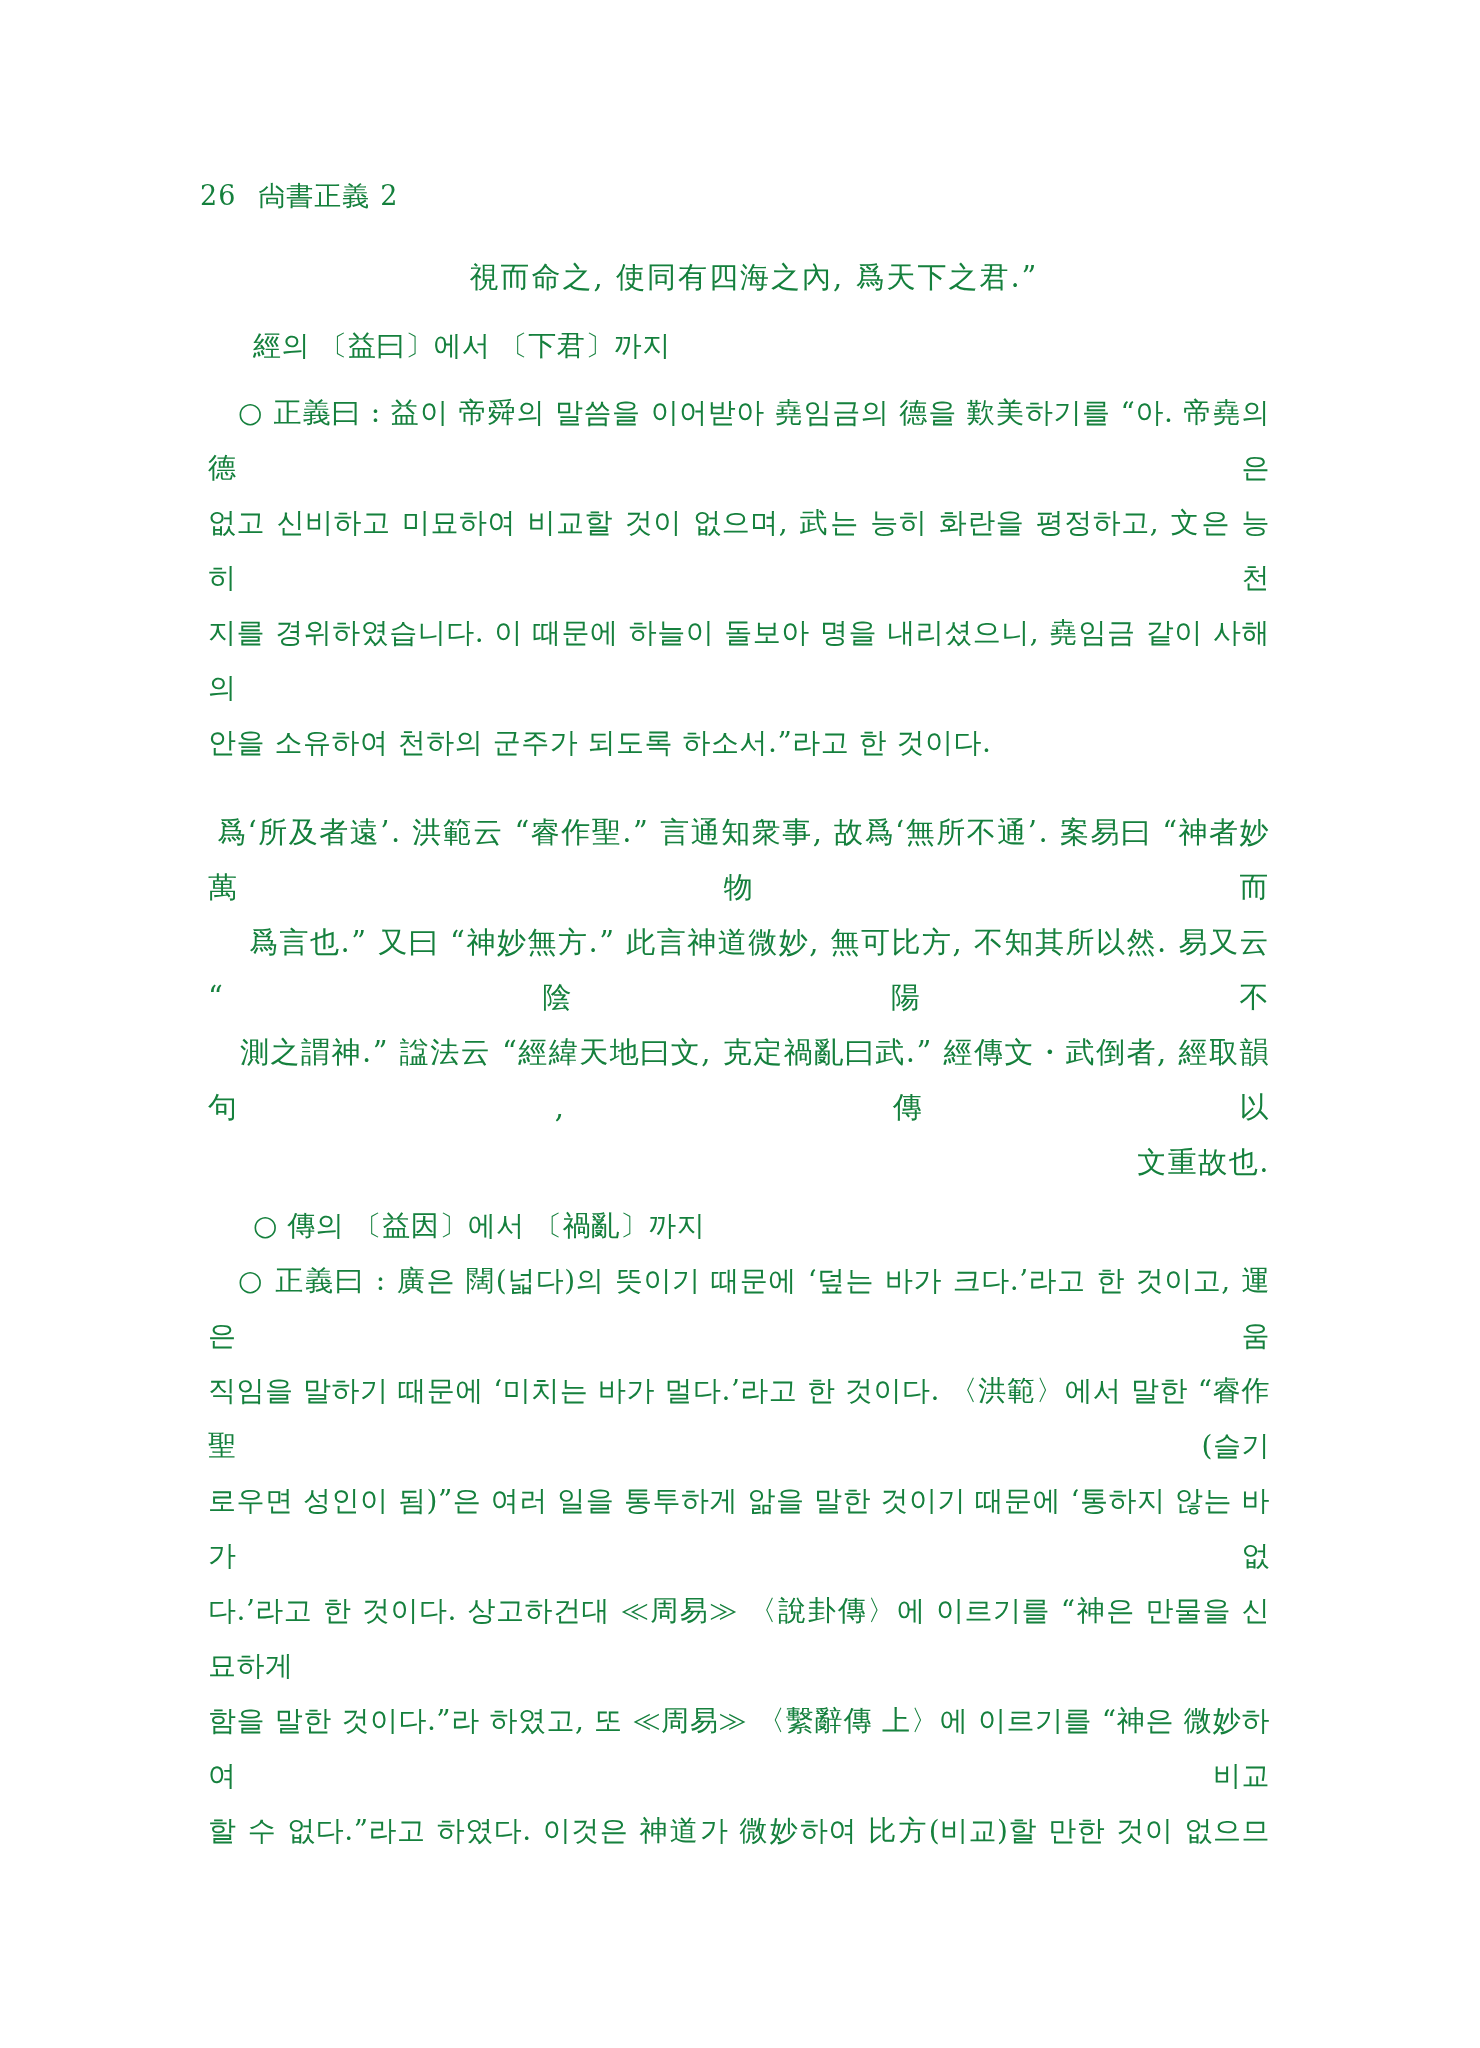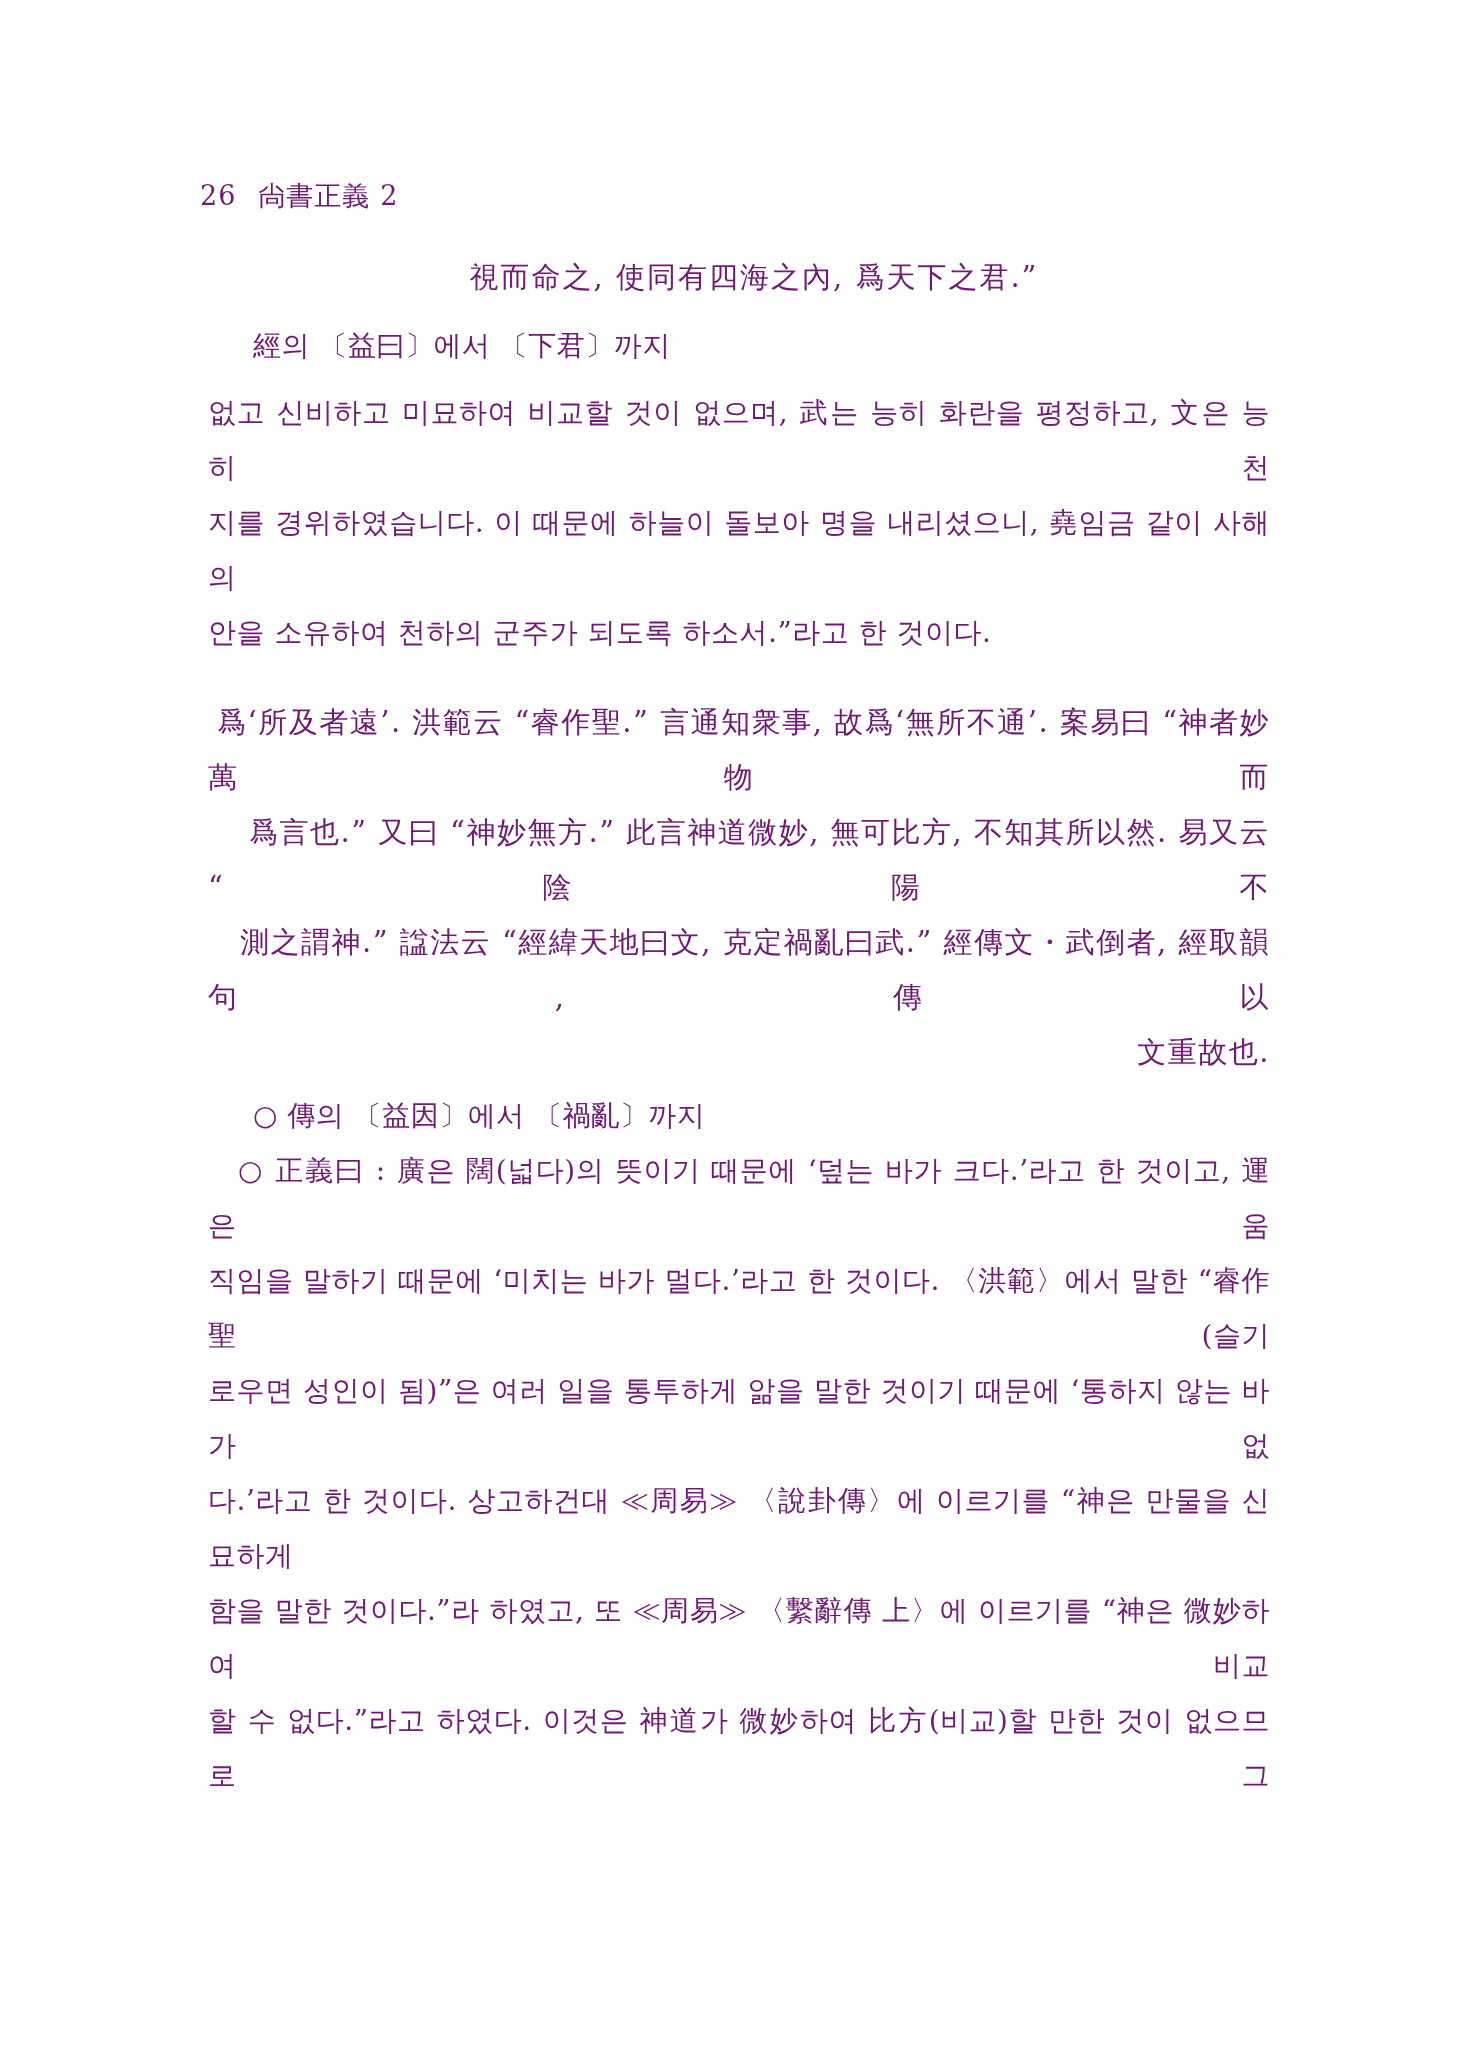"26 尙書正義 2" .page { color: #701a75 -> #15803d }
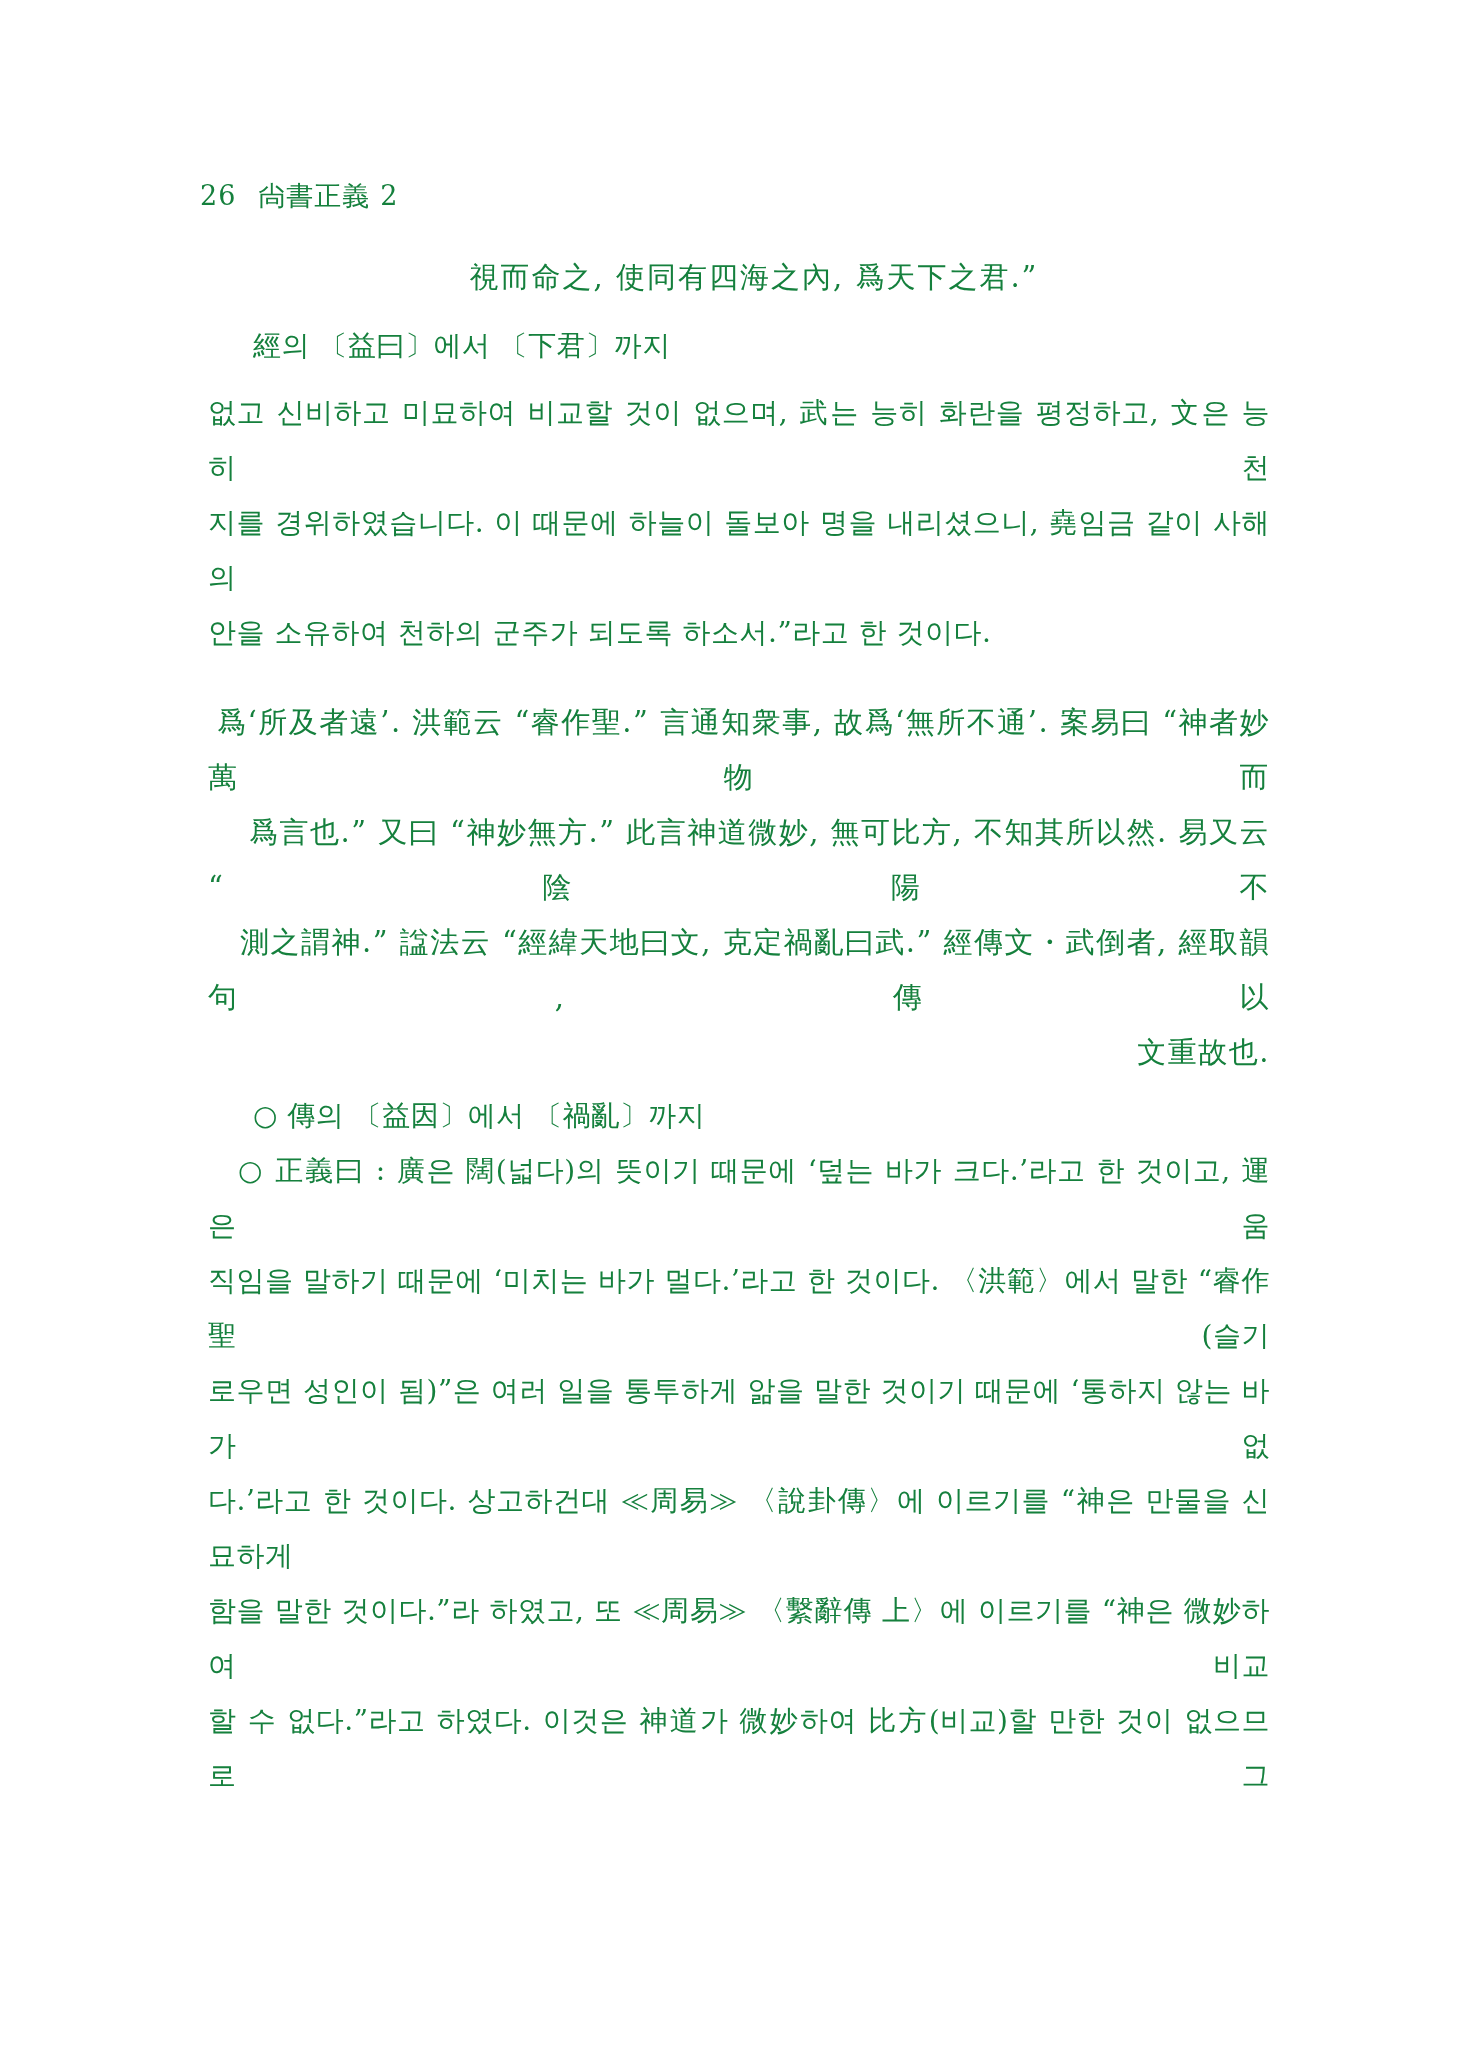"○ 正義曰 : 益이 帝舜의" div.line { html: none -> <div>○ 正義曰 : 益이 帝舜의 말씀을 이어받아 堯임금의 德을 歎美하기를 “아. 帝堯의 德은</div> }
